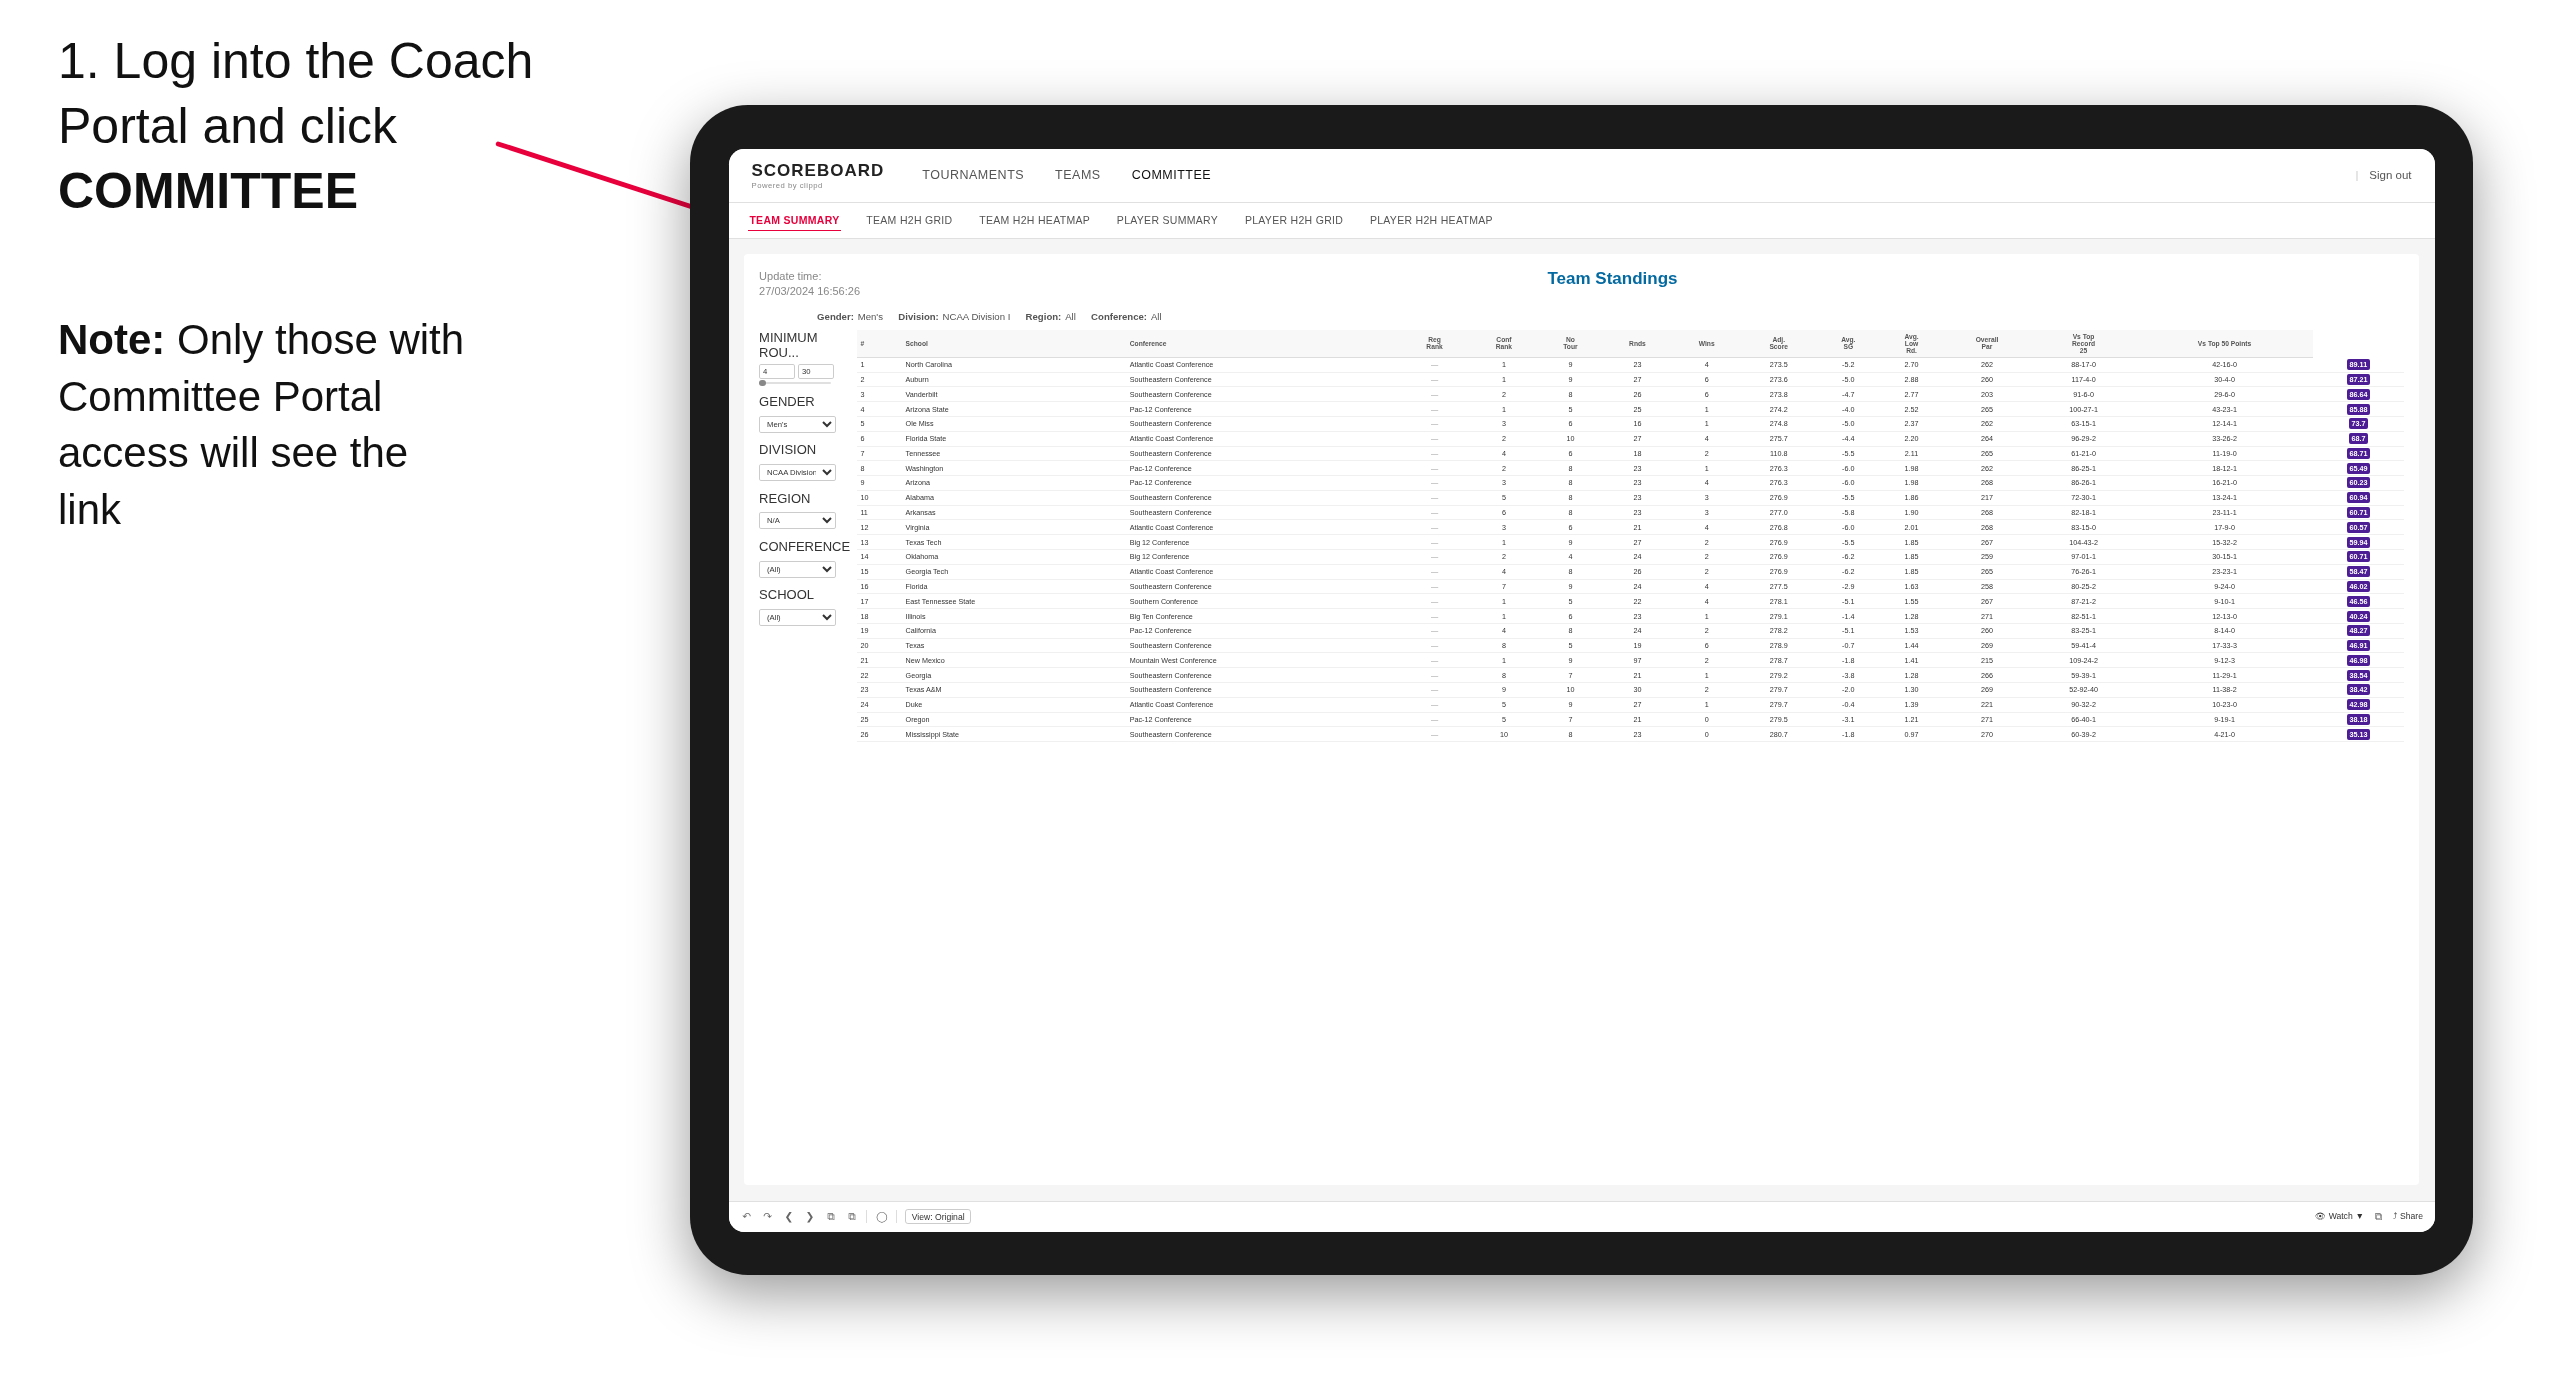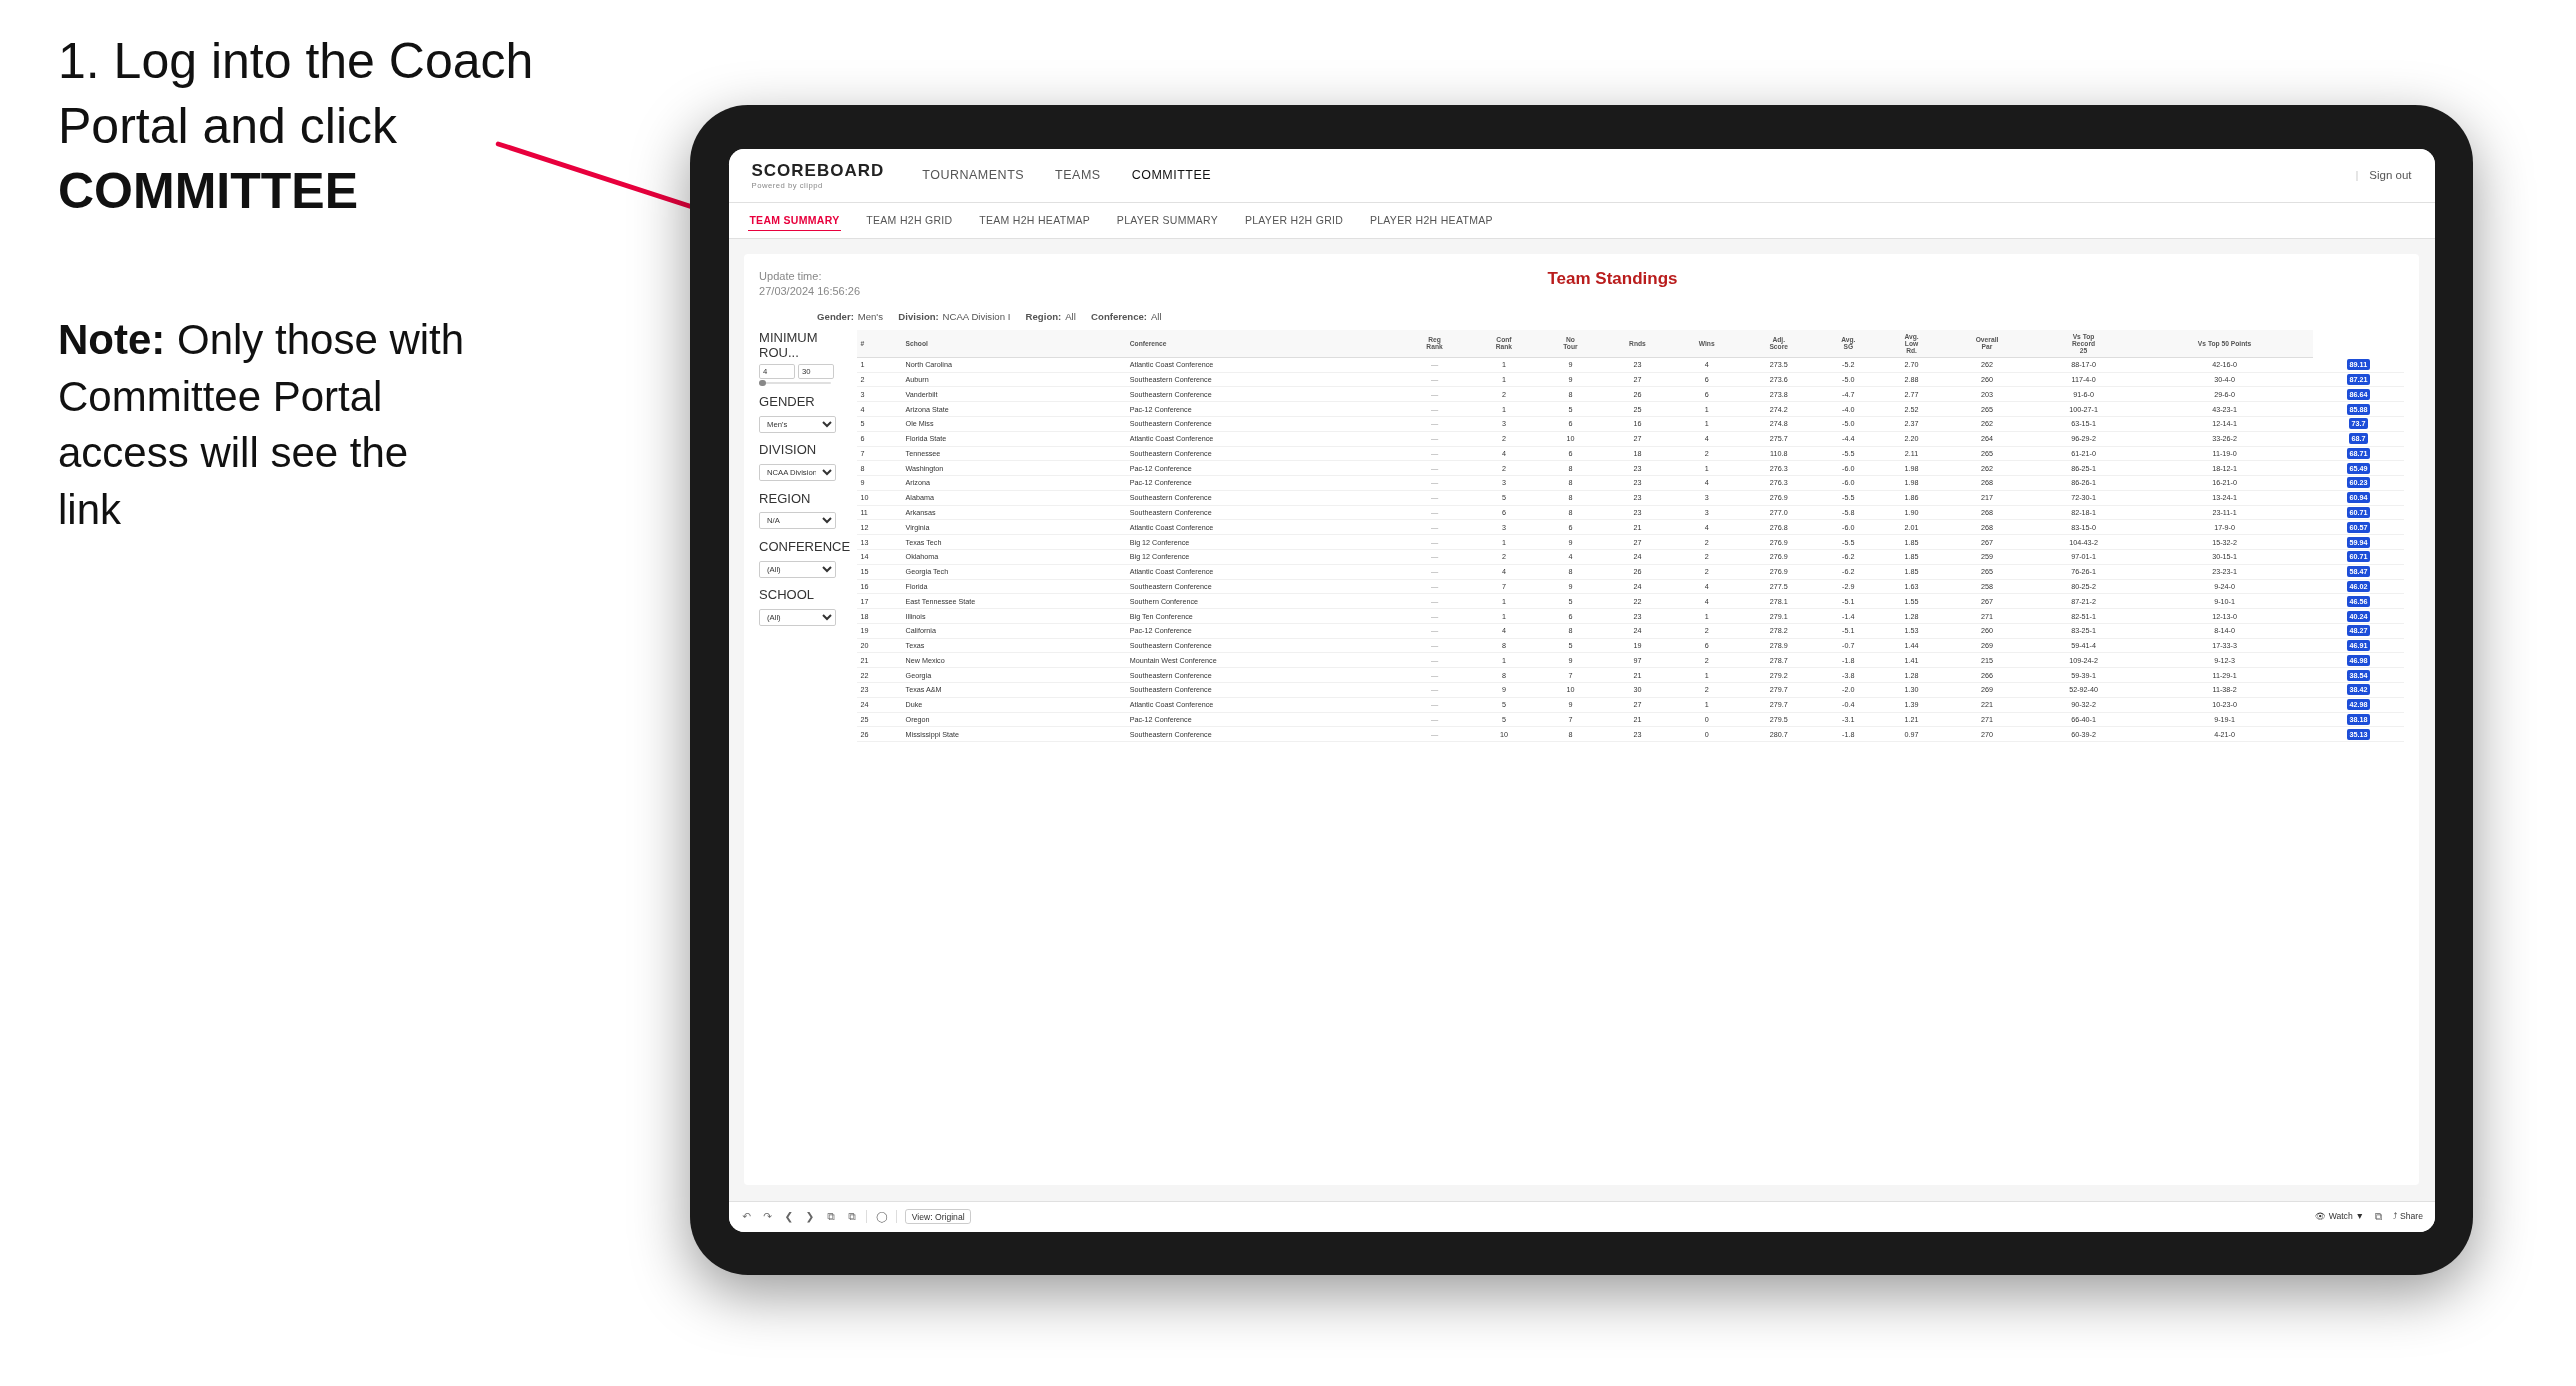"Team Standings" .card-title { color: #b91c1c -> #0369a1 }
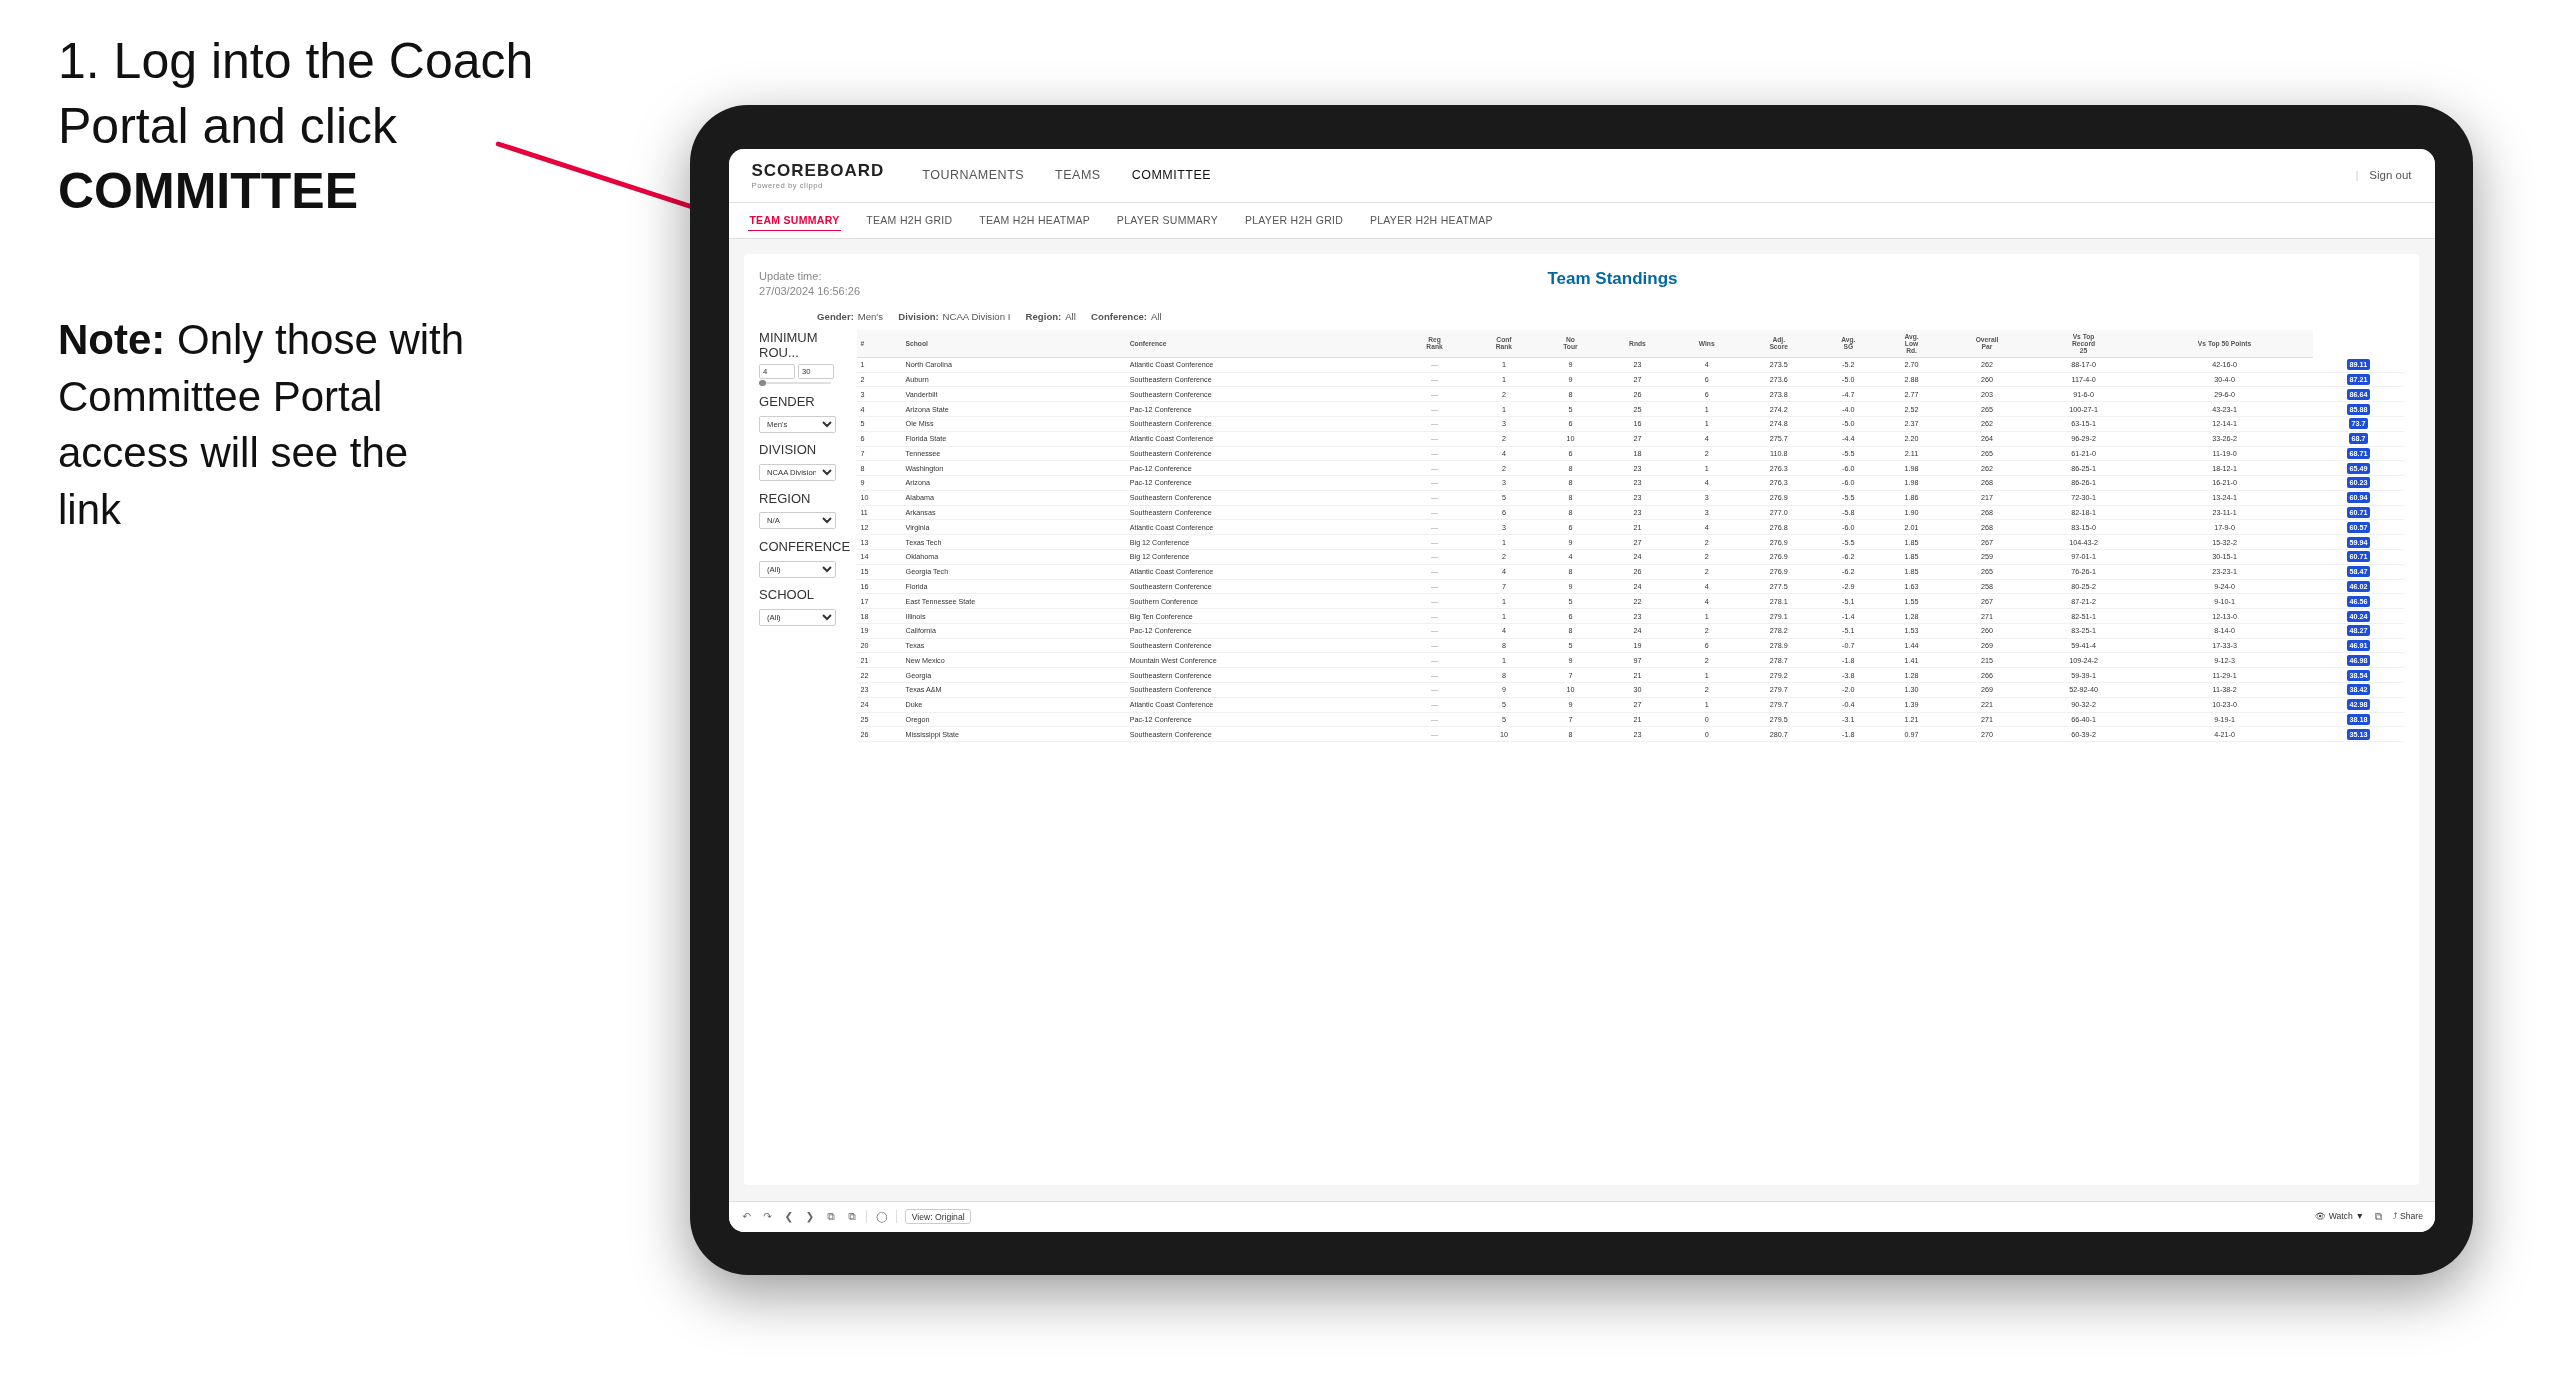"89.11" .highlight-cell { background: #1d4ed8 -> #4c1d95 }
